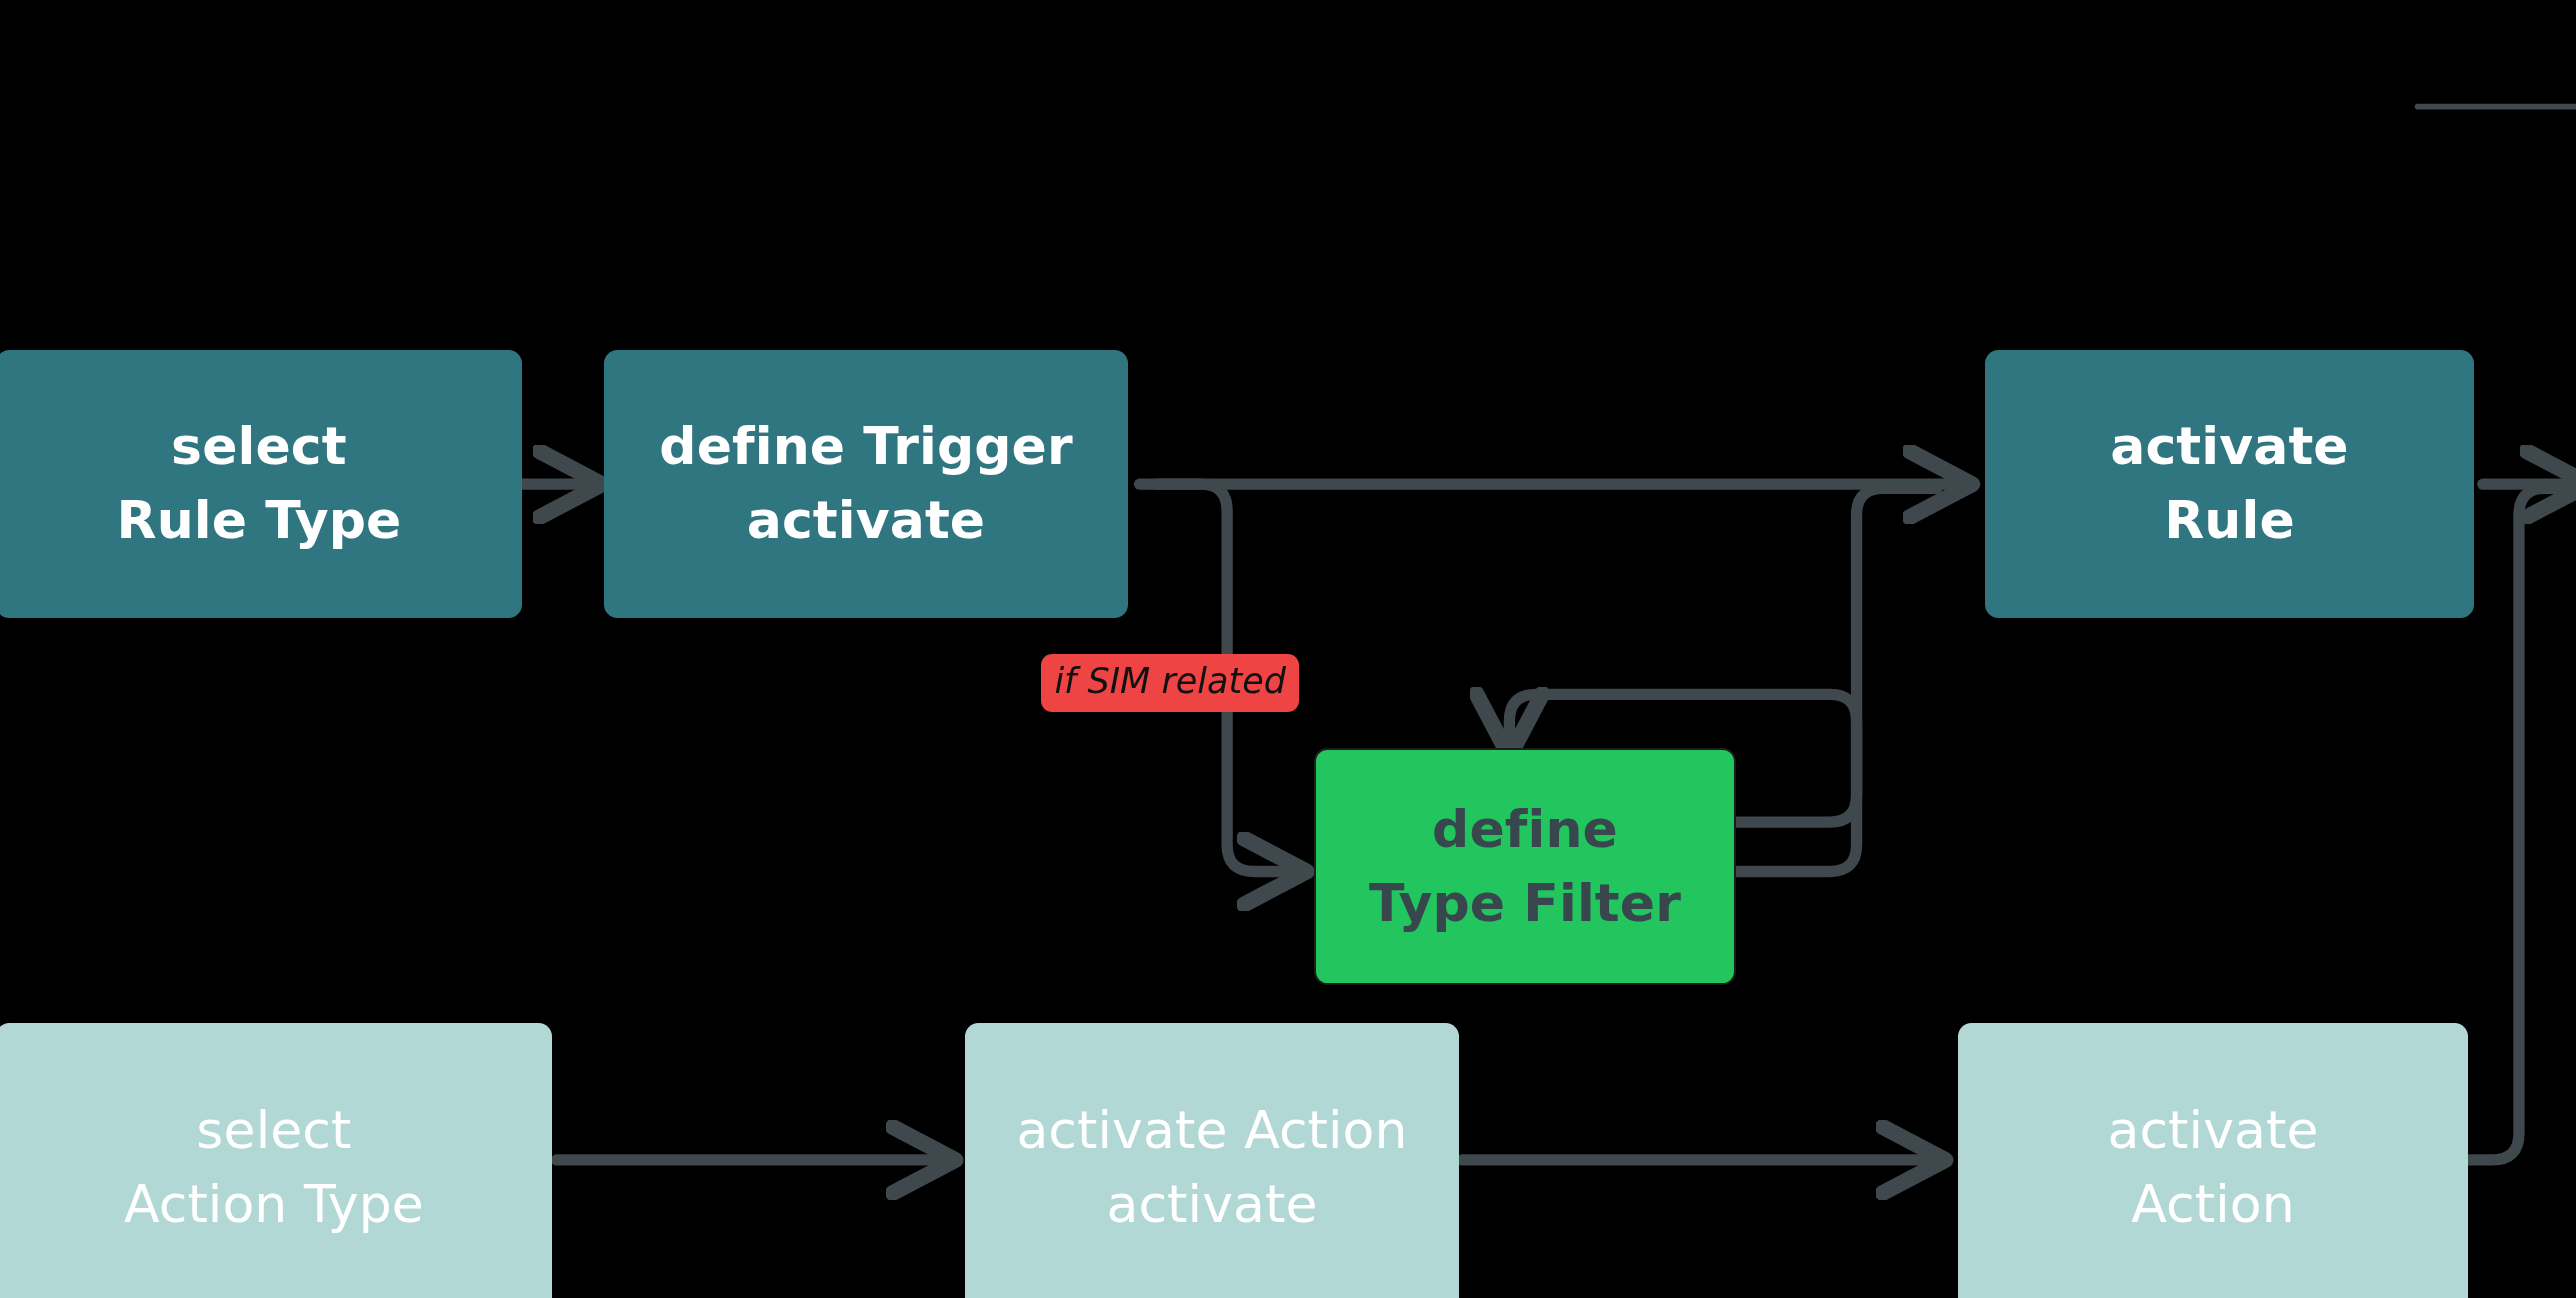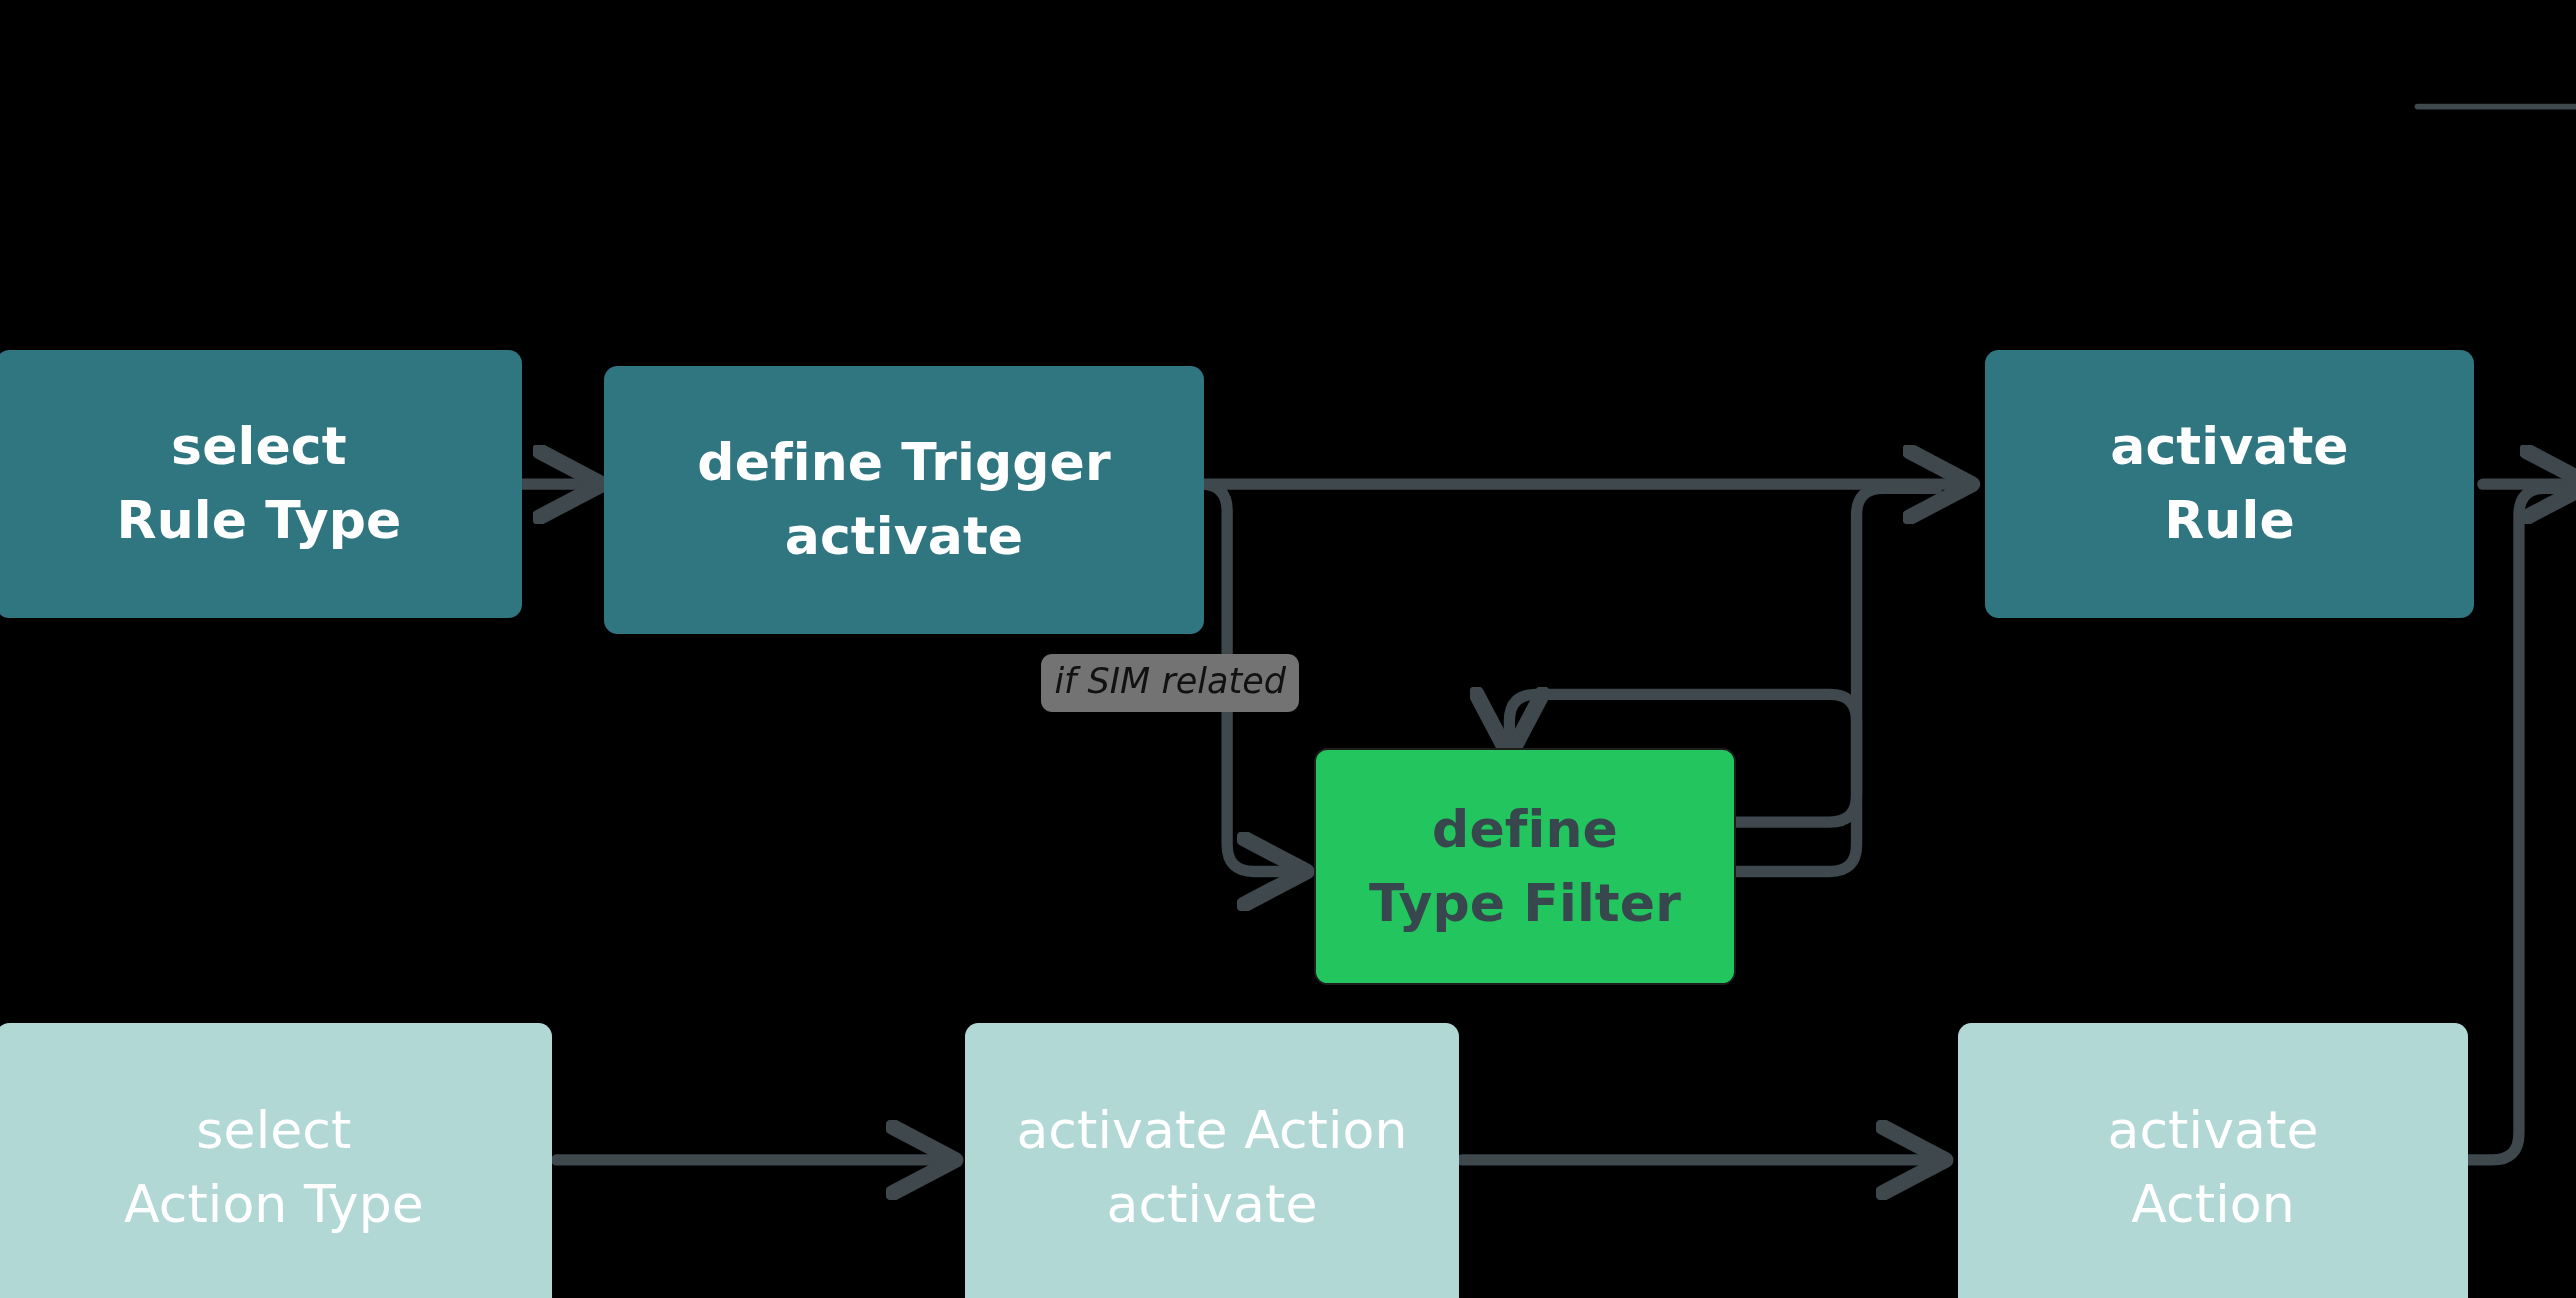"define Trigger" div.node { top: 366px -> 350px; width: 600px -> 524px }
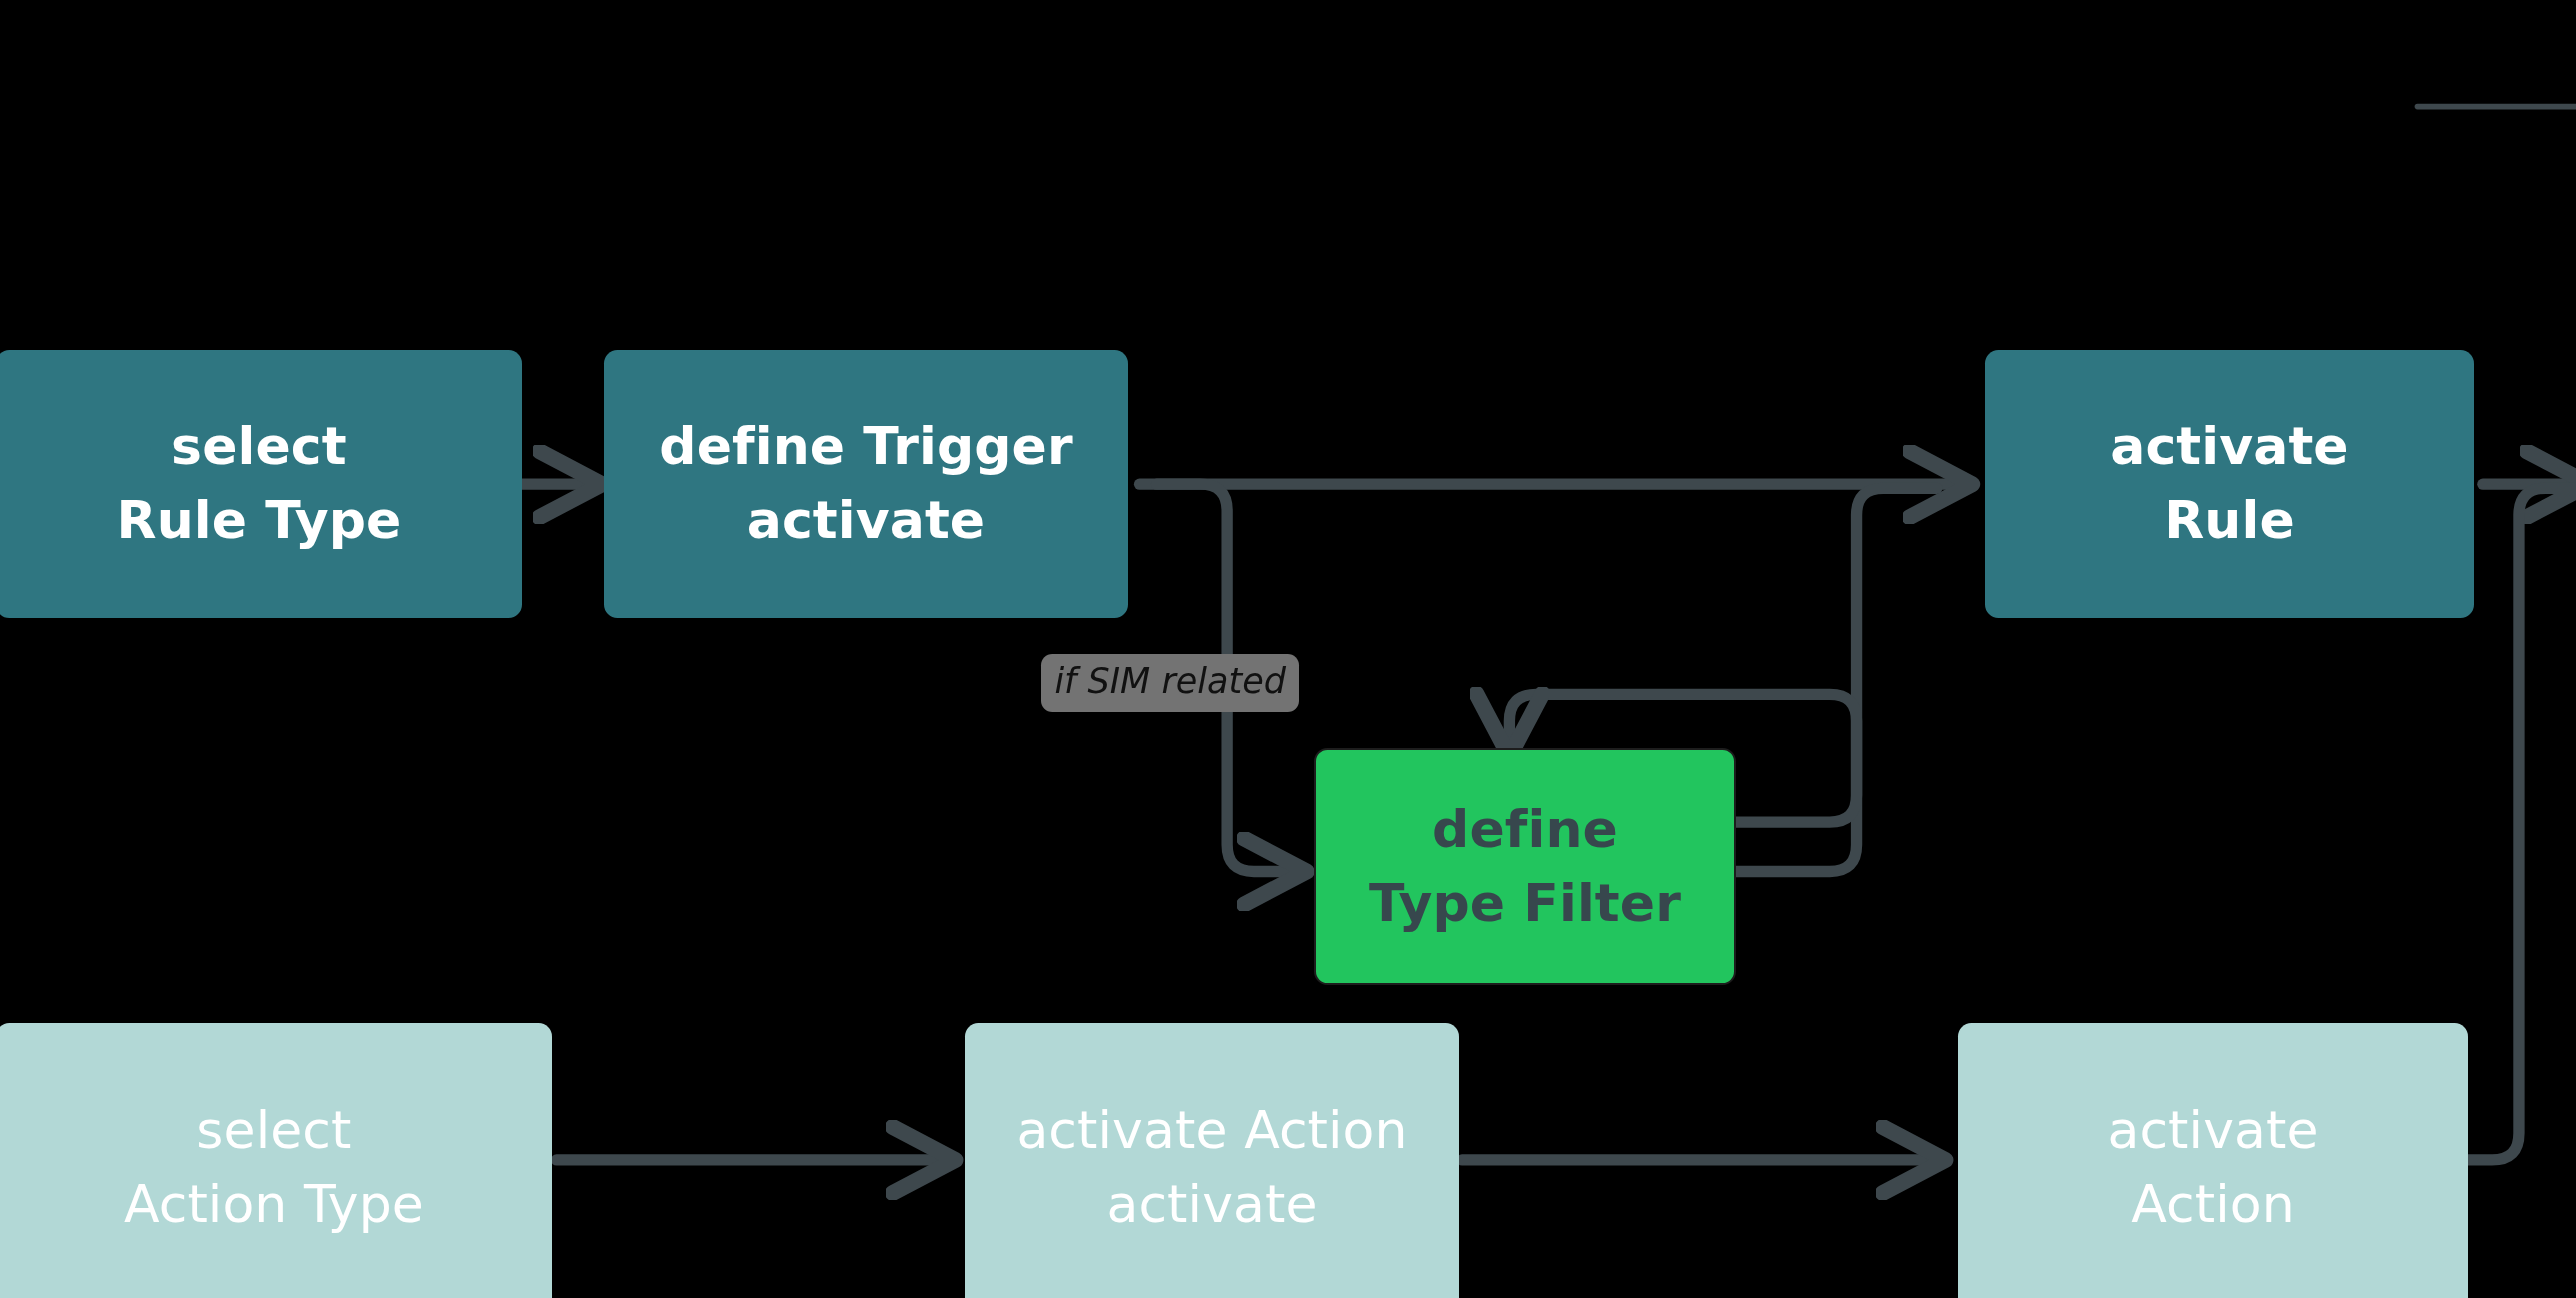"if SIM related" .edge-label { background: #737373 -> #ef4444 }
